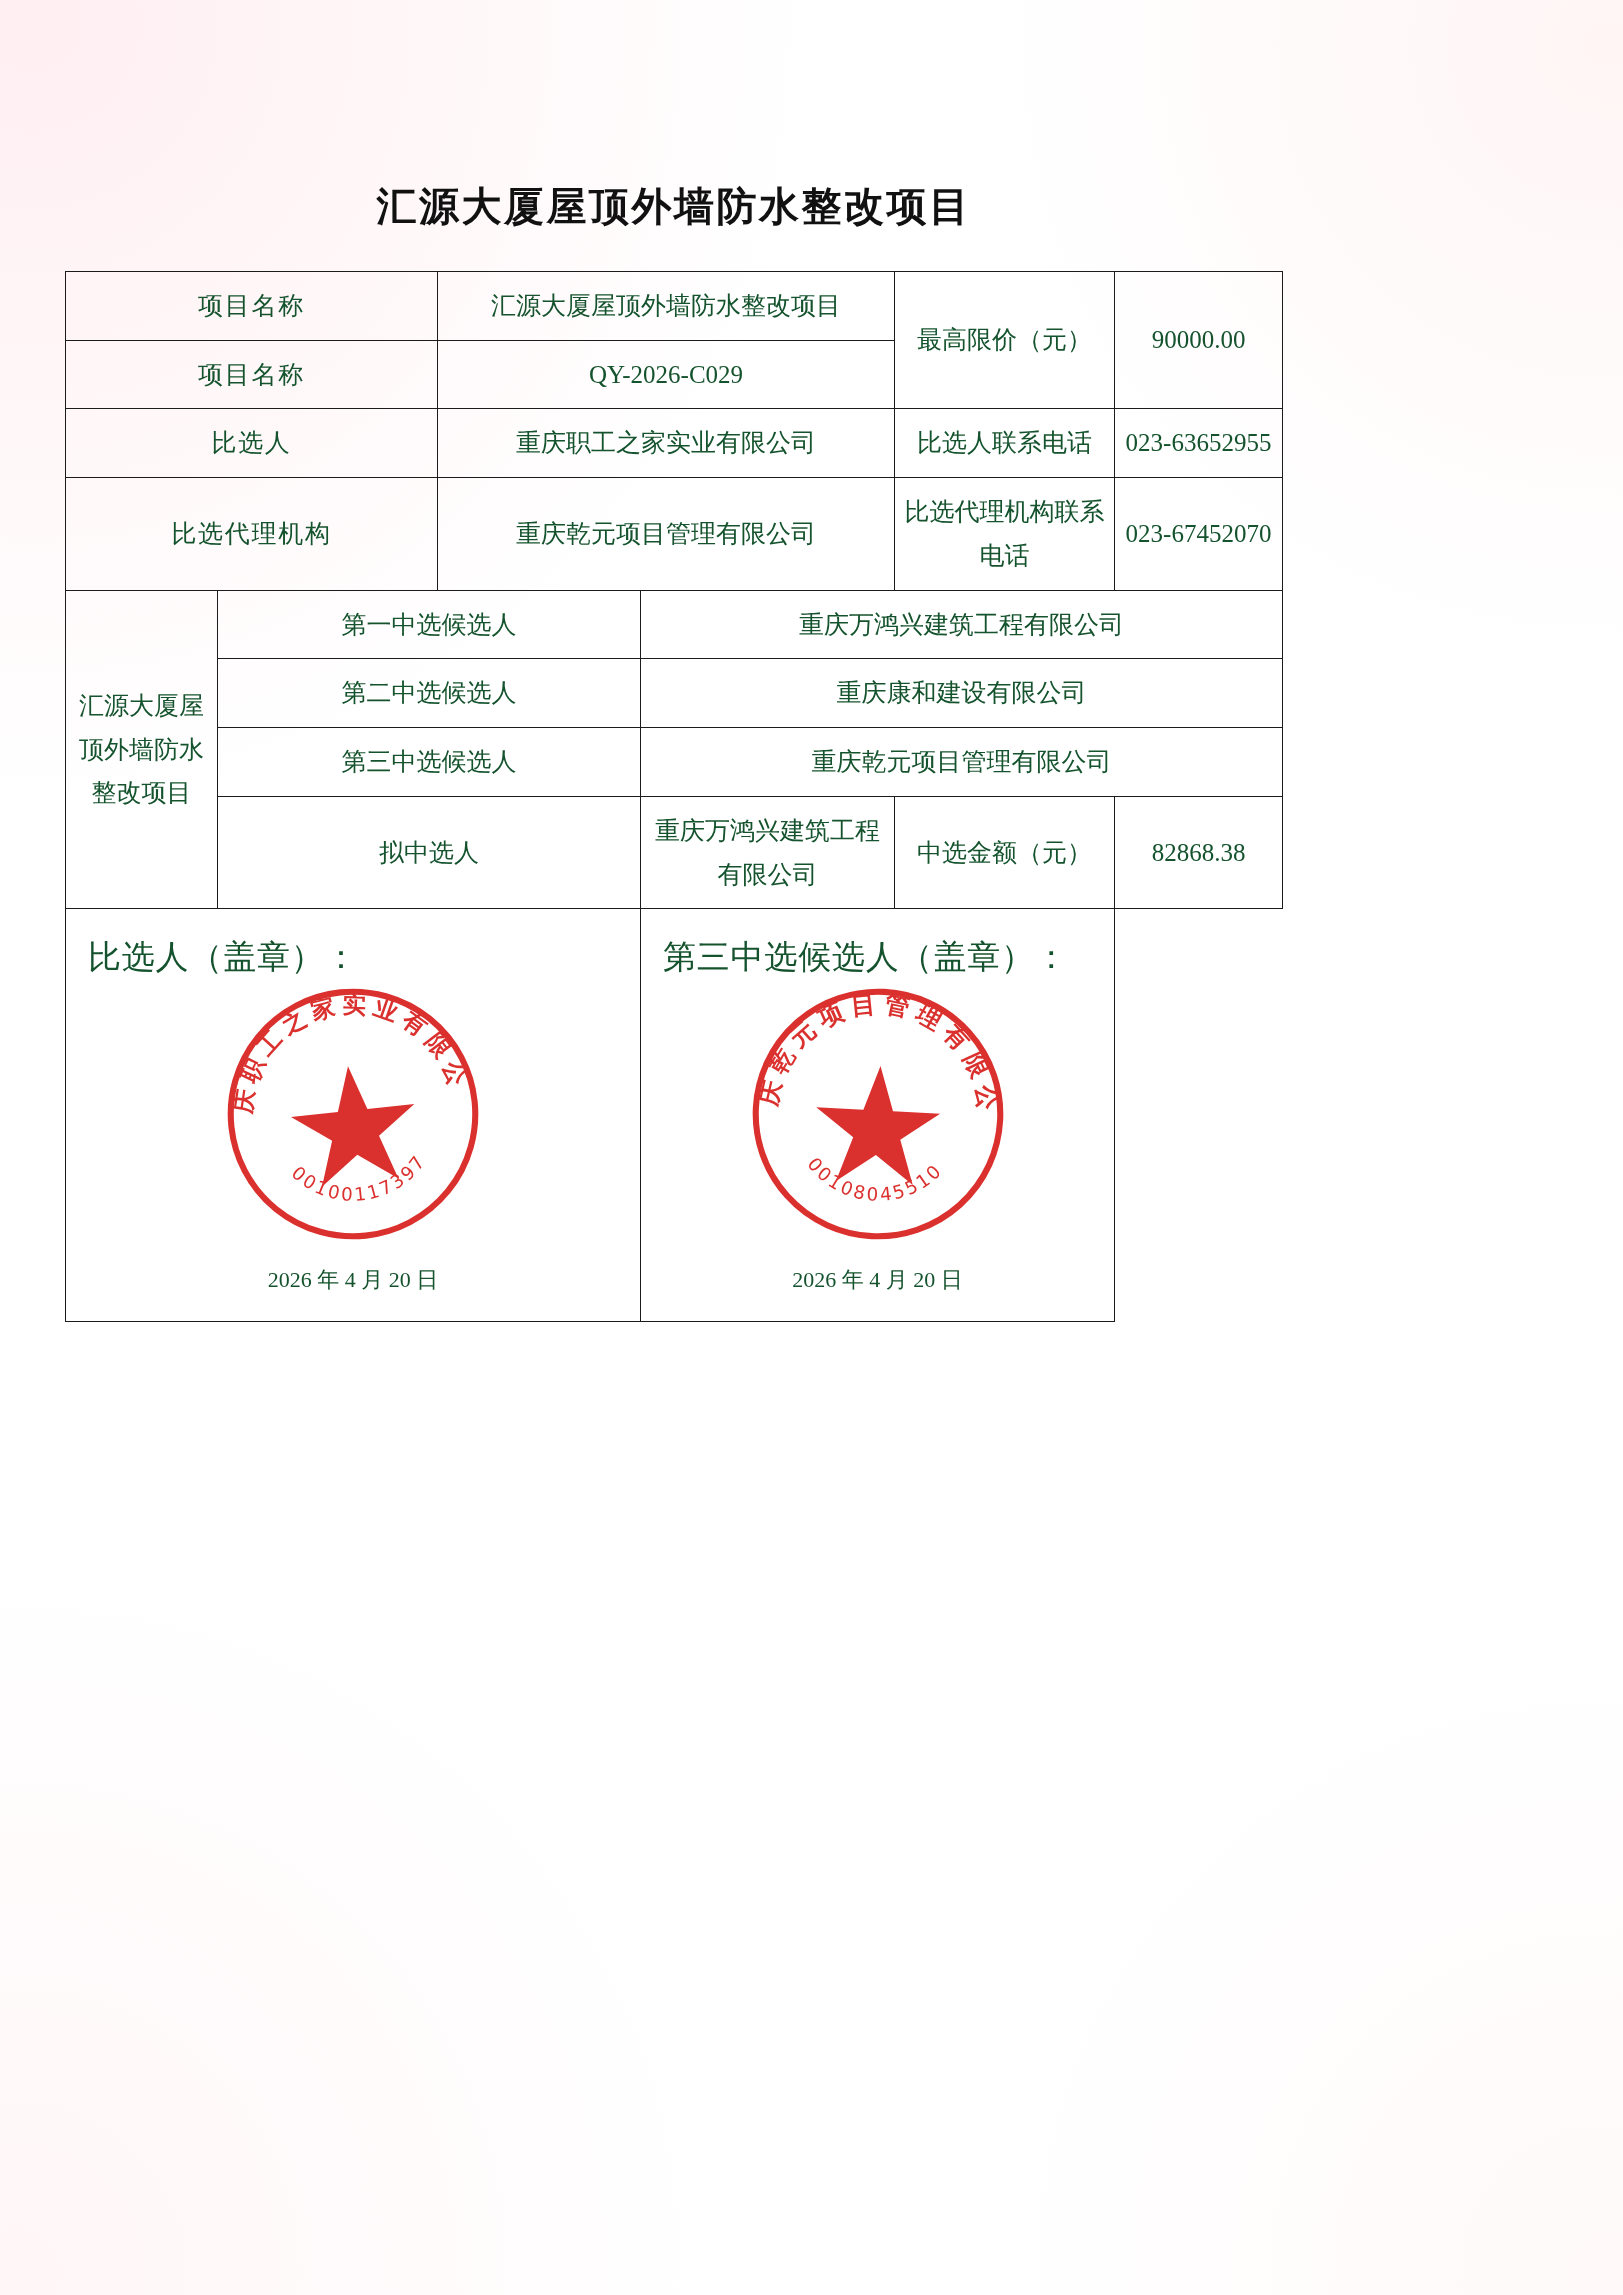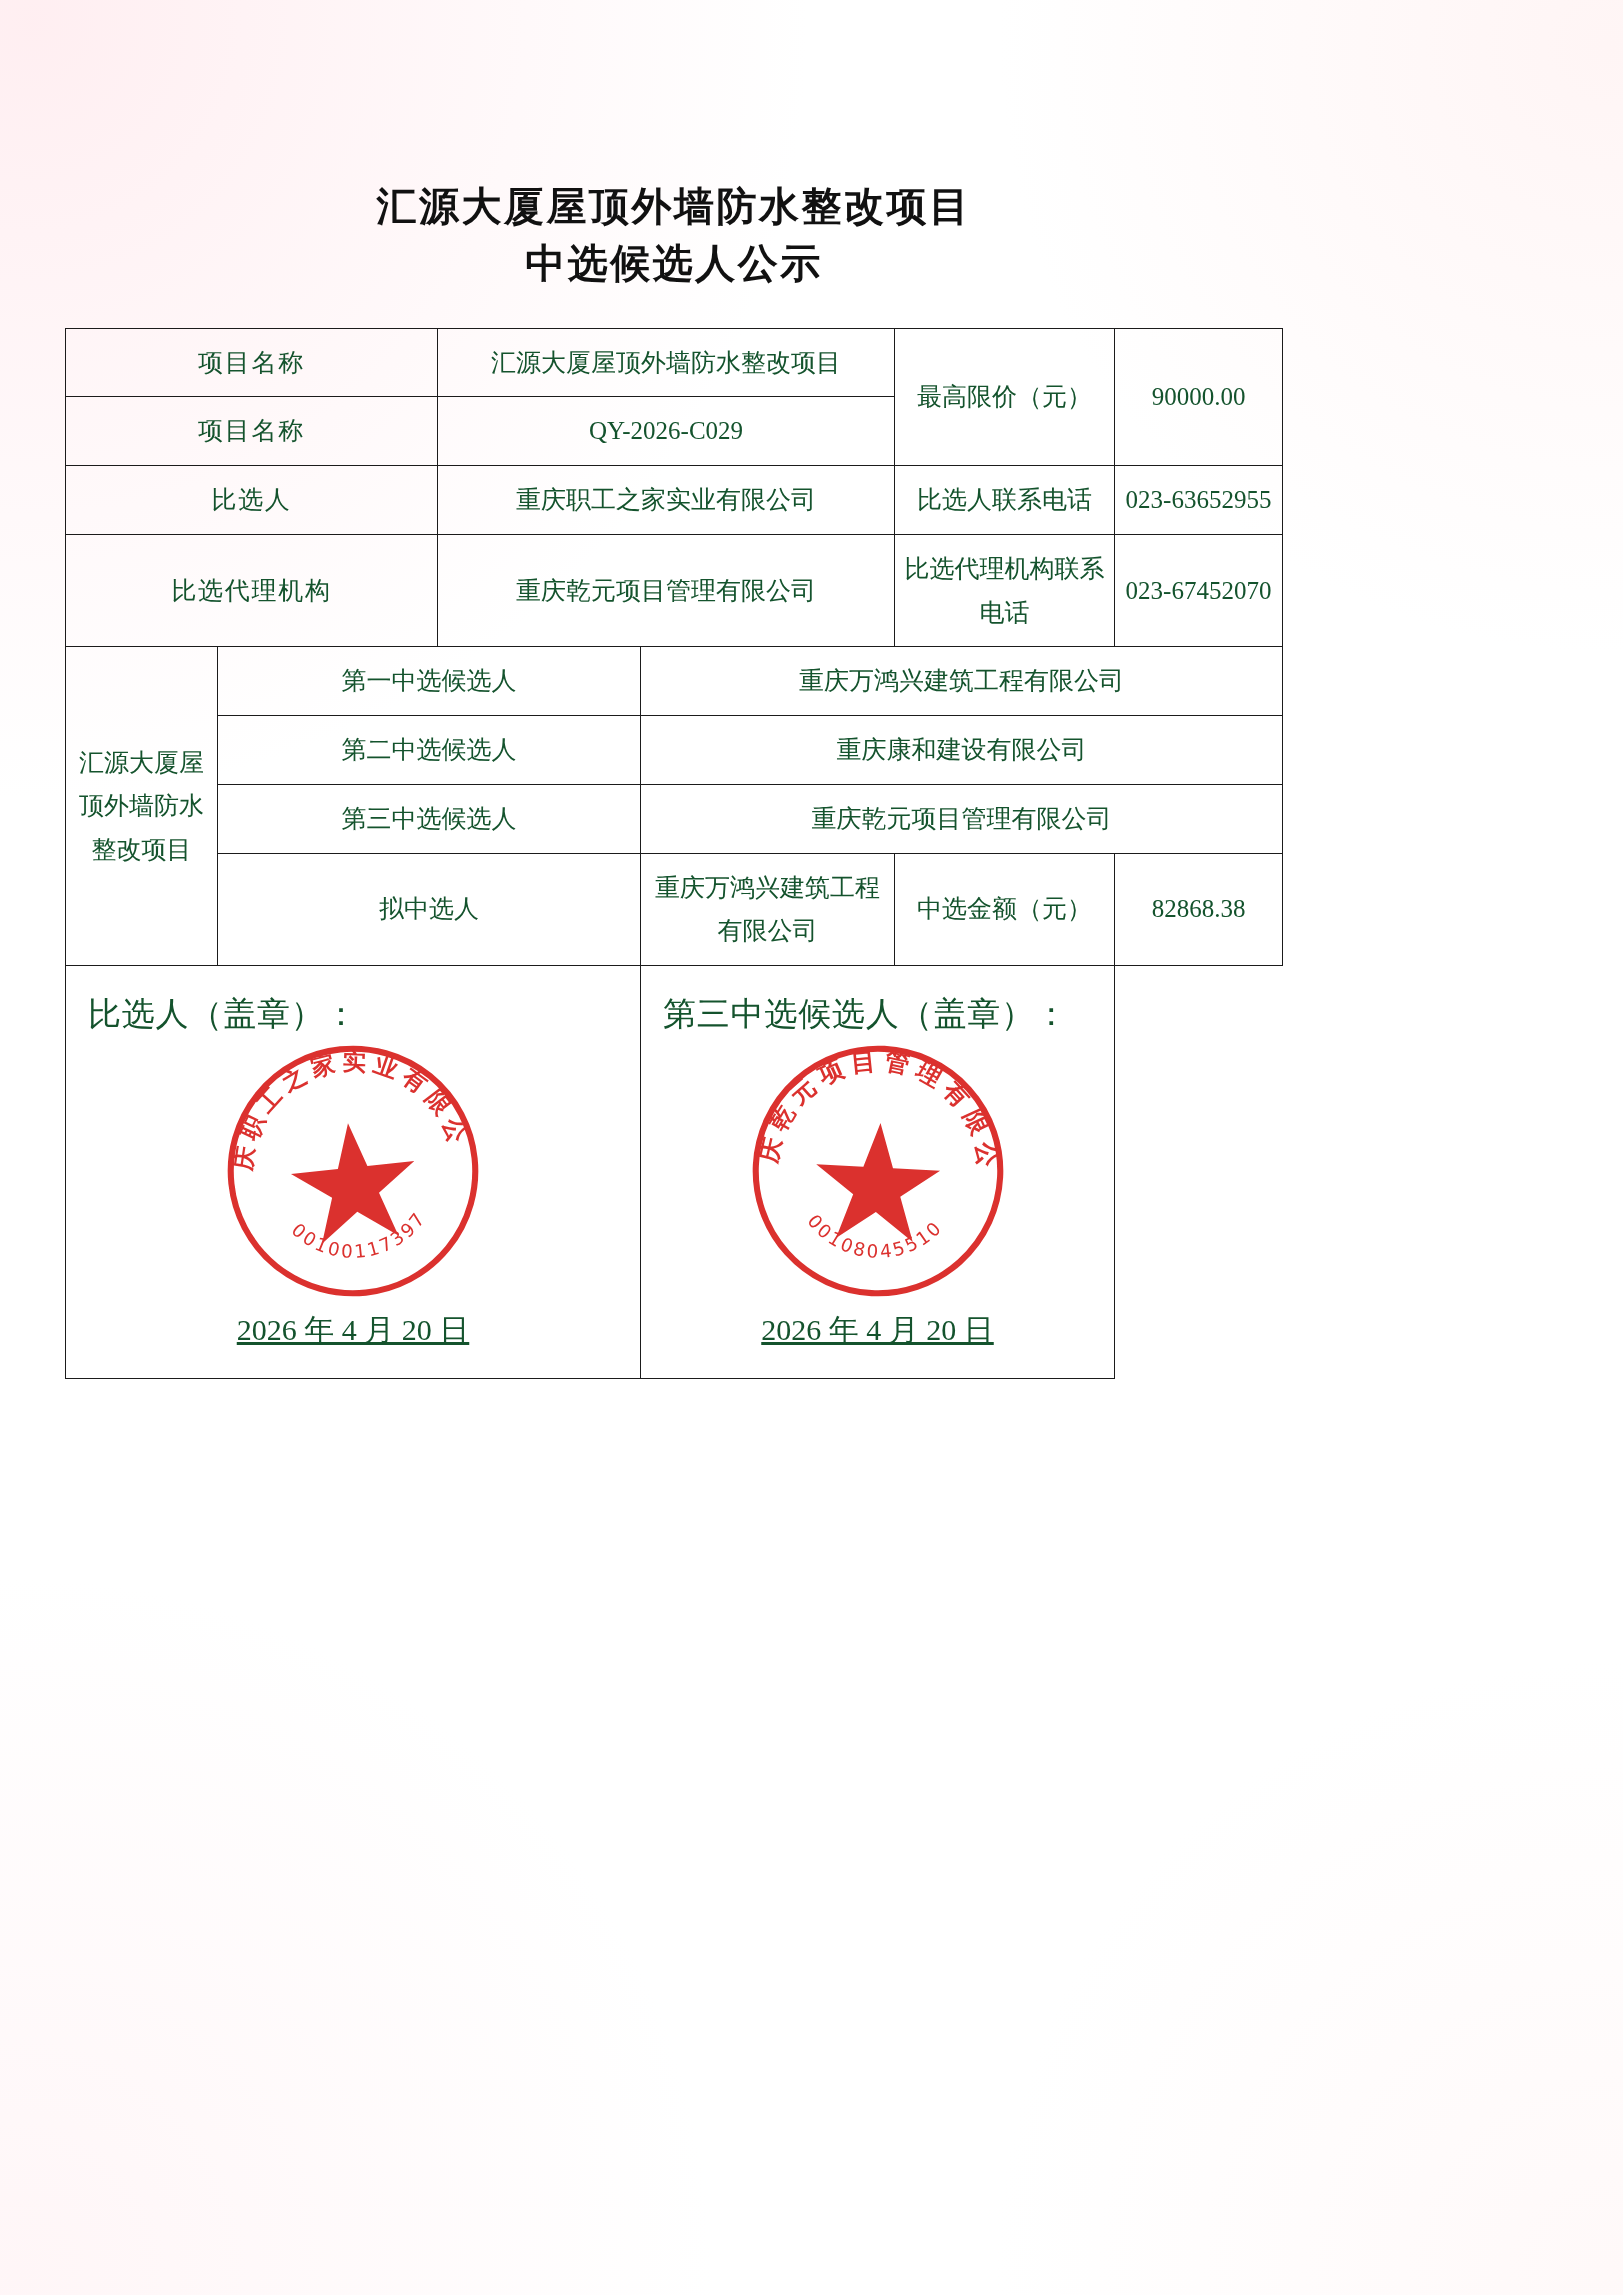"中选候选人公示" div.title-line { html: <div>中选候选人公示</div> -> none }
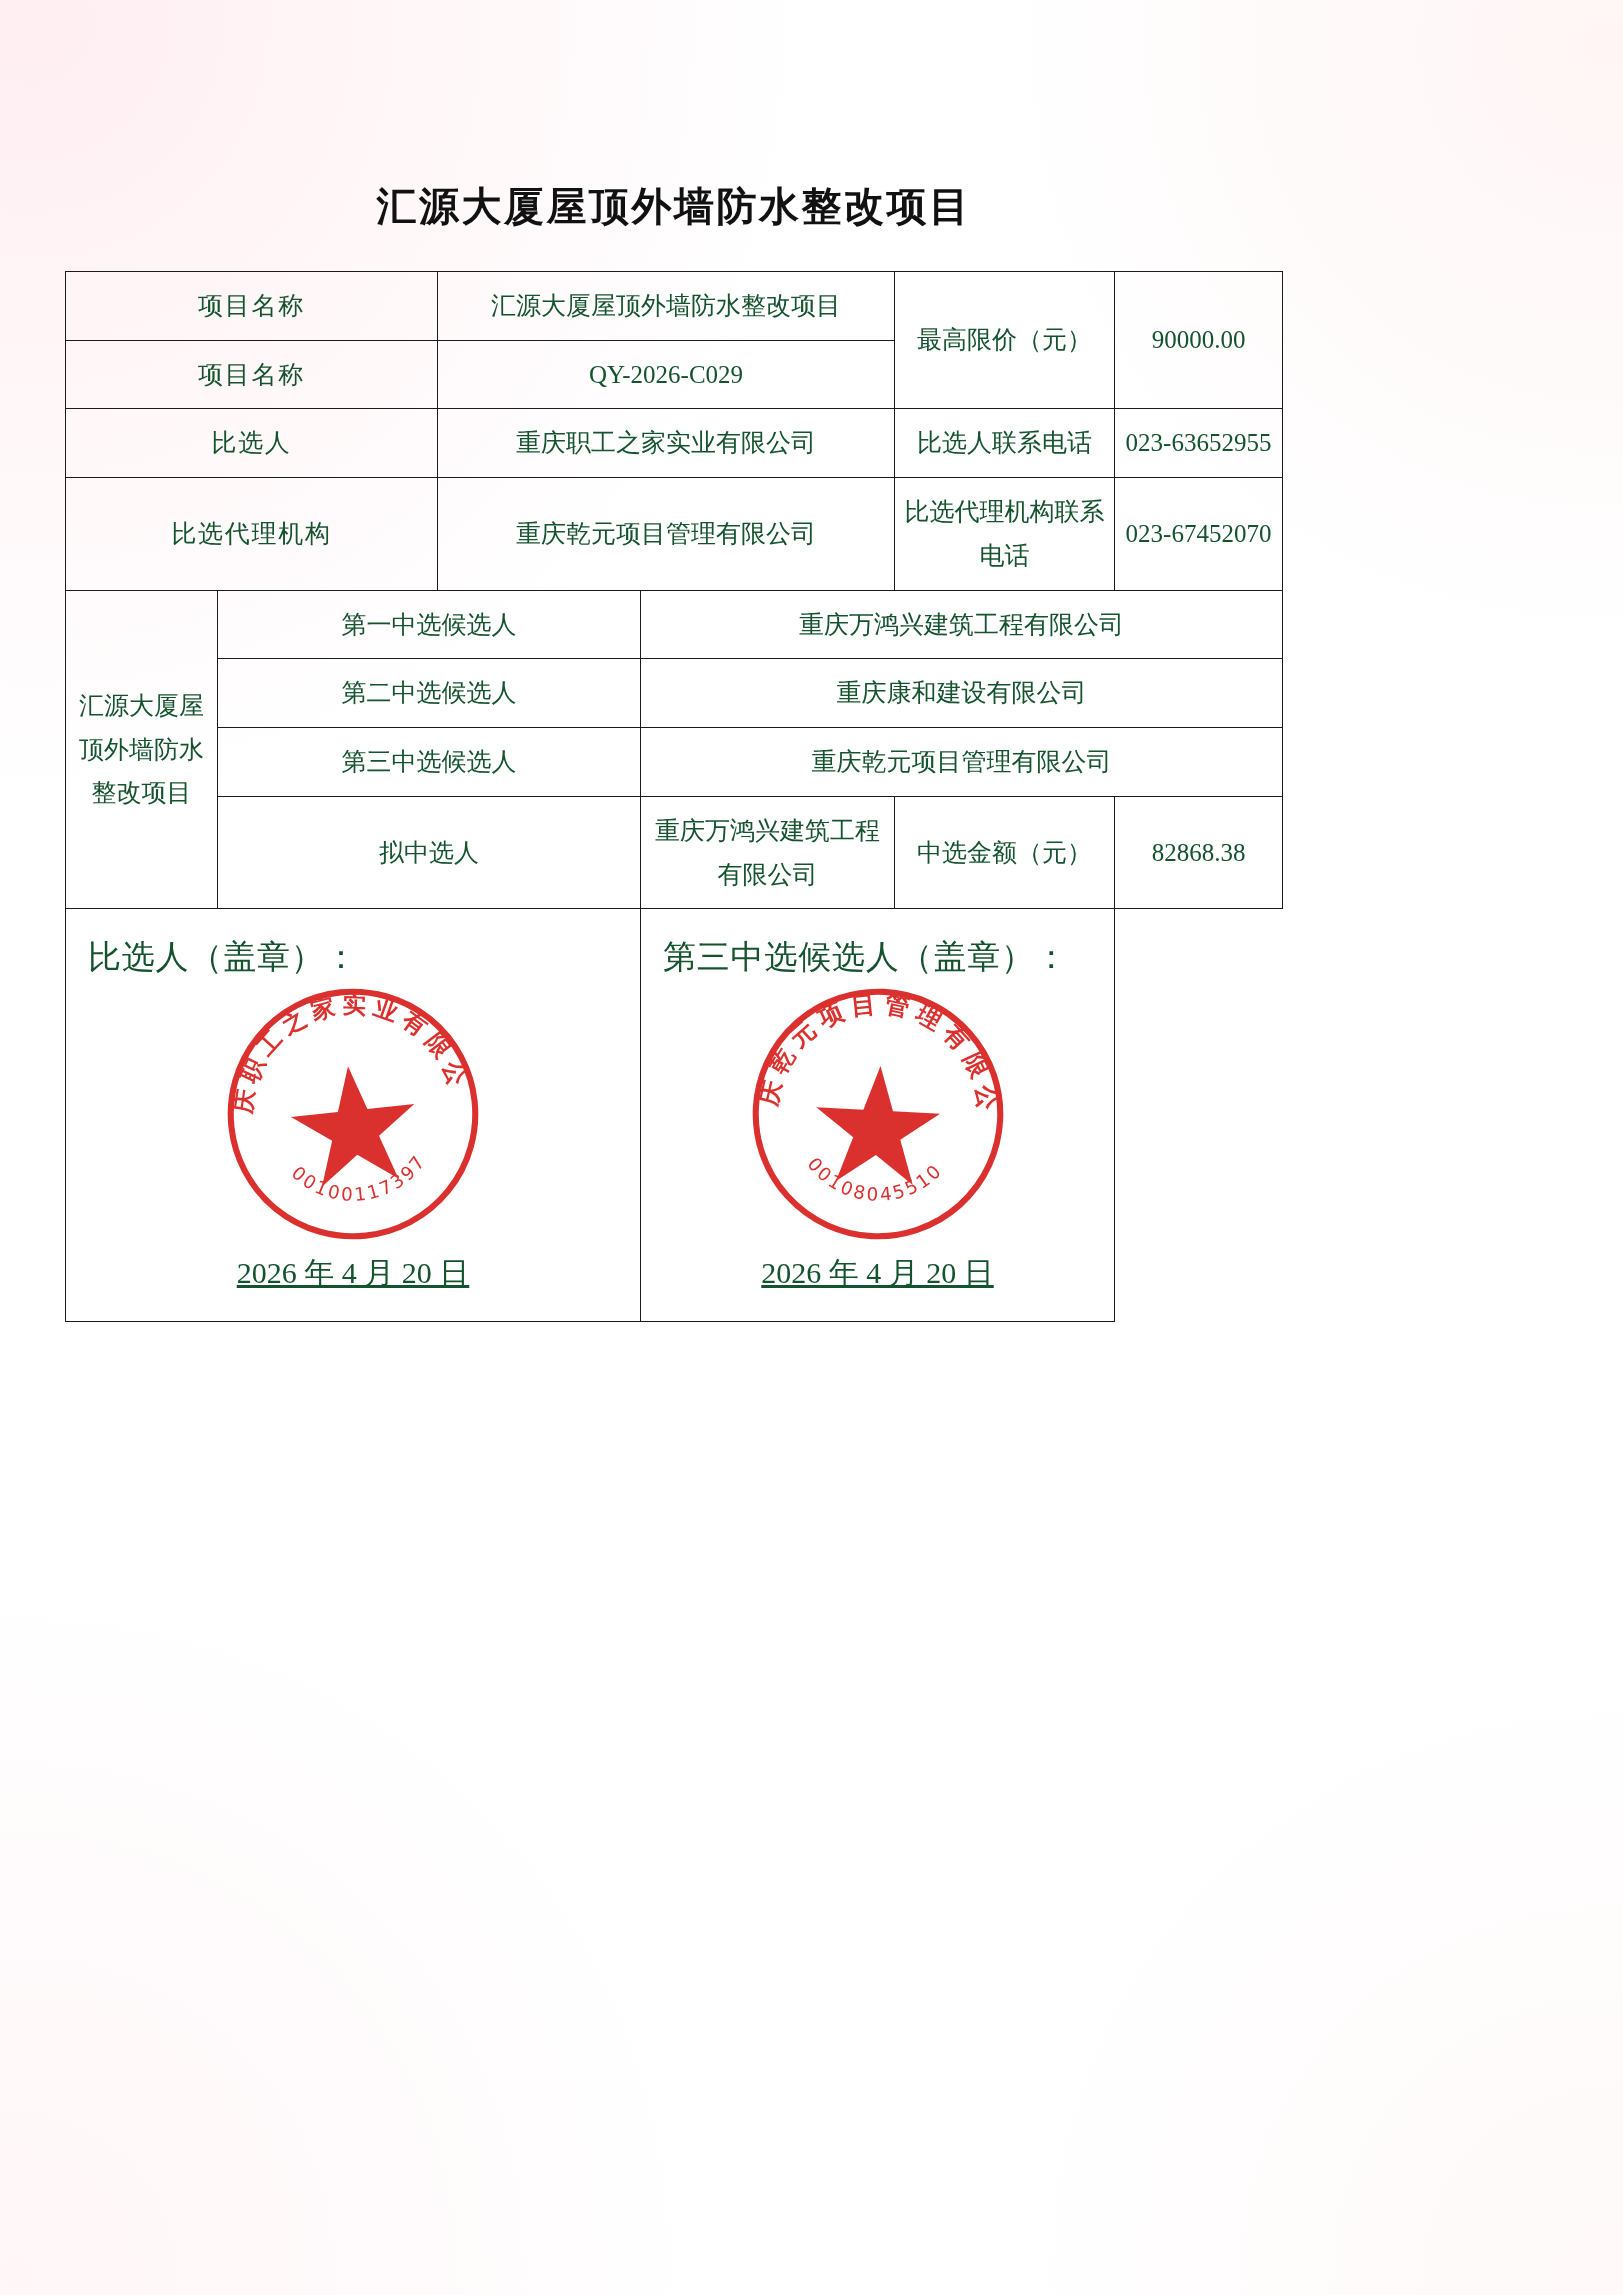"2026 年 4 月 20" .sig-date { font-size: 30px -> 22px; text-decoration: underline -> none }
